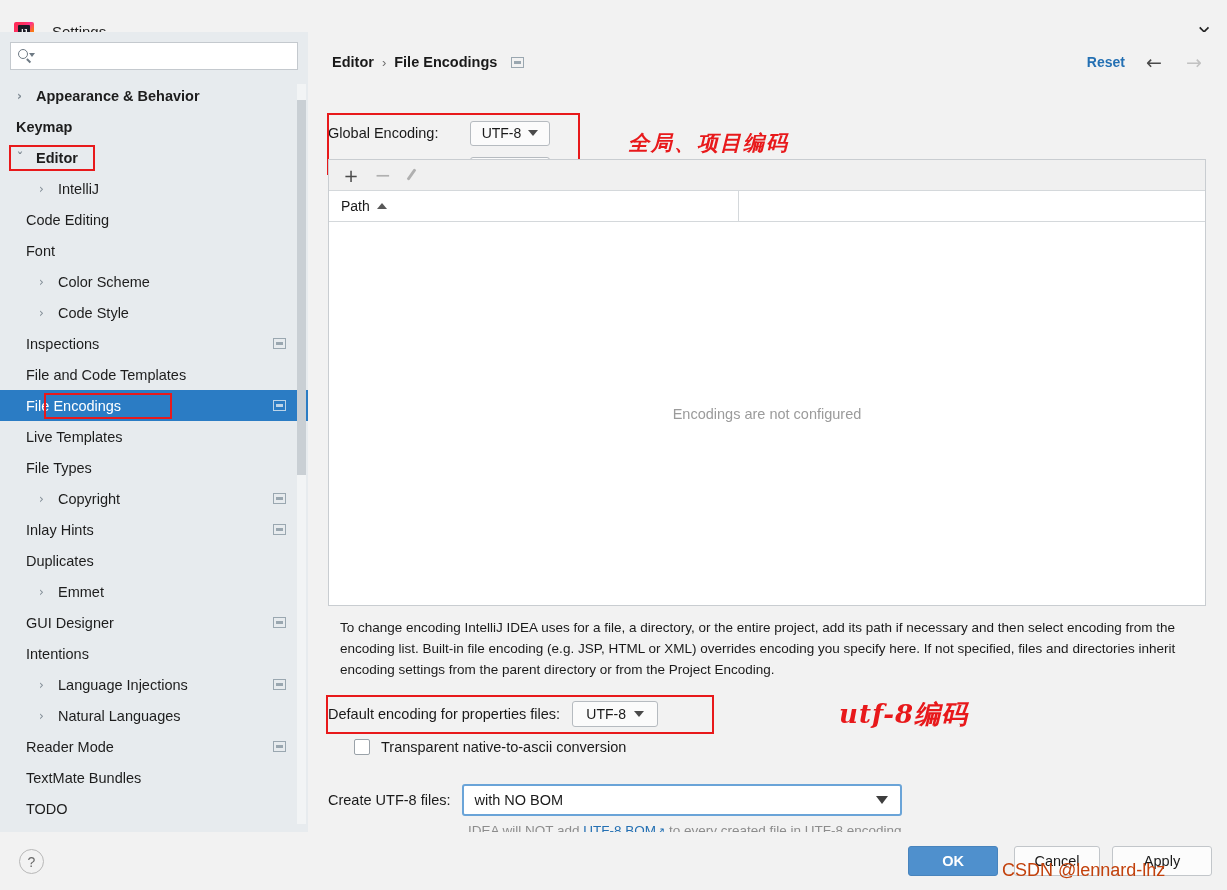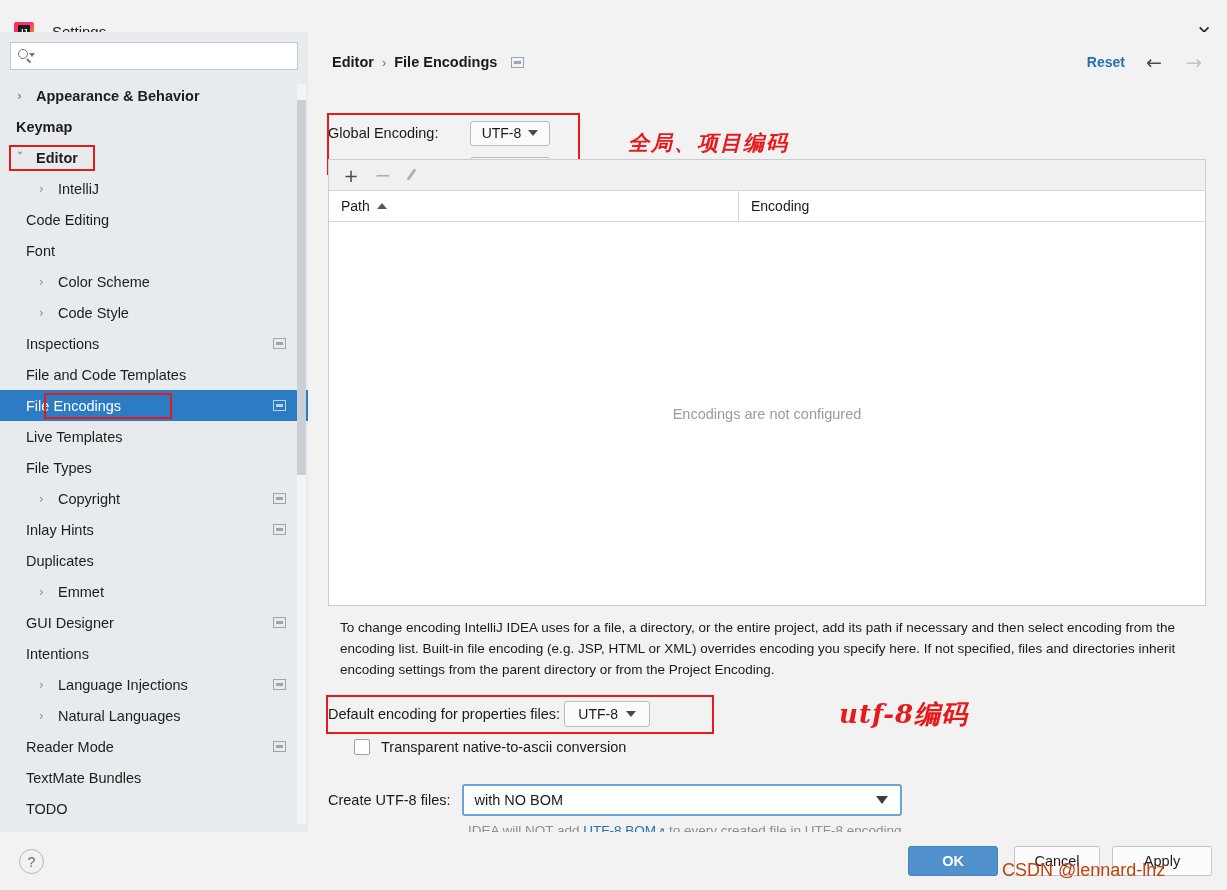"Encoding" div.th { html: <div> <span>Encoding</span> </div> -> none }
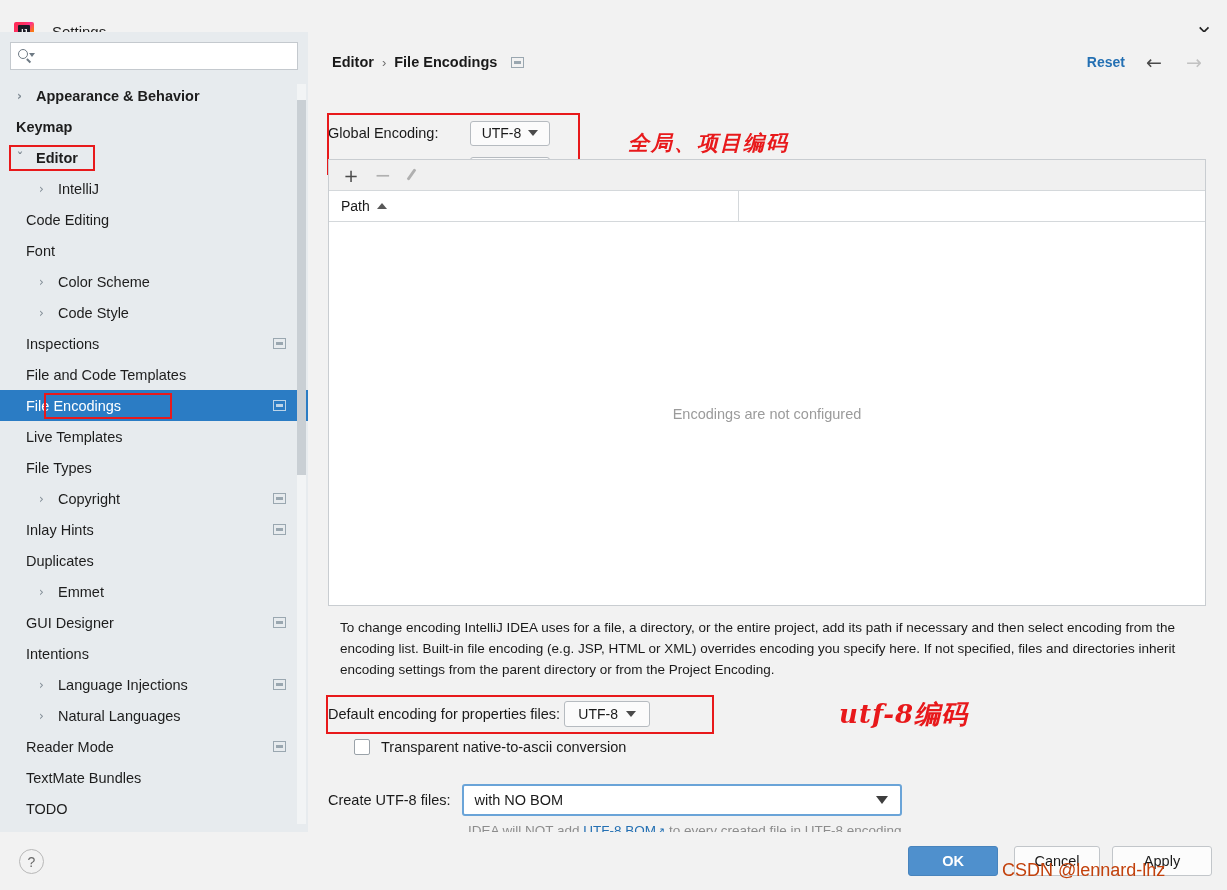"Default encoding for properties files:" .props-label { margin-right: 4px -> 12px }
